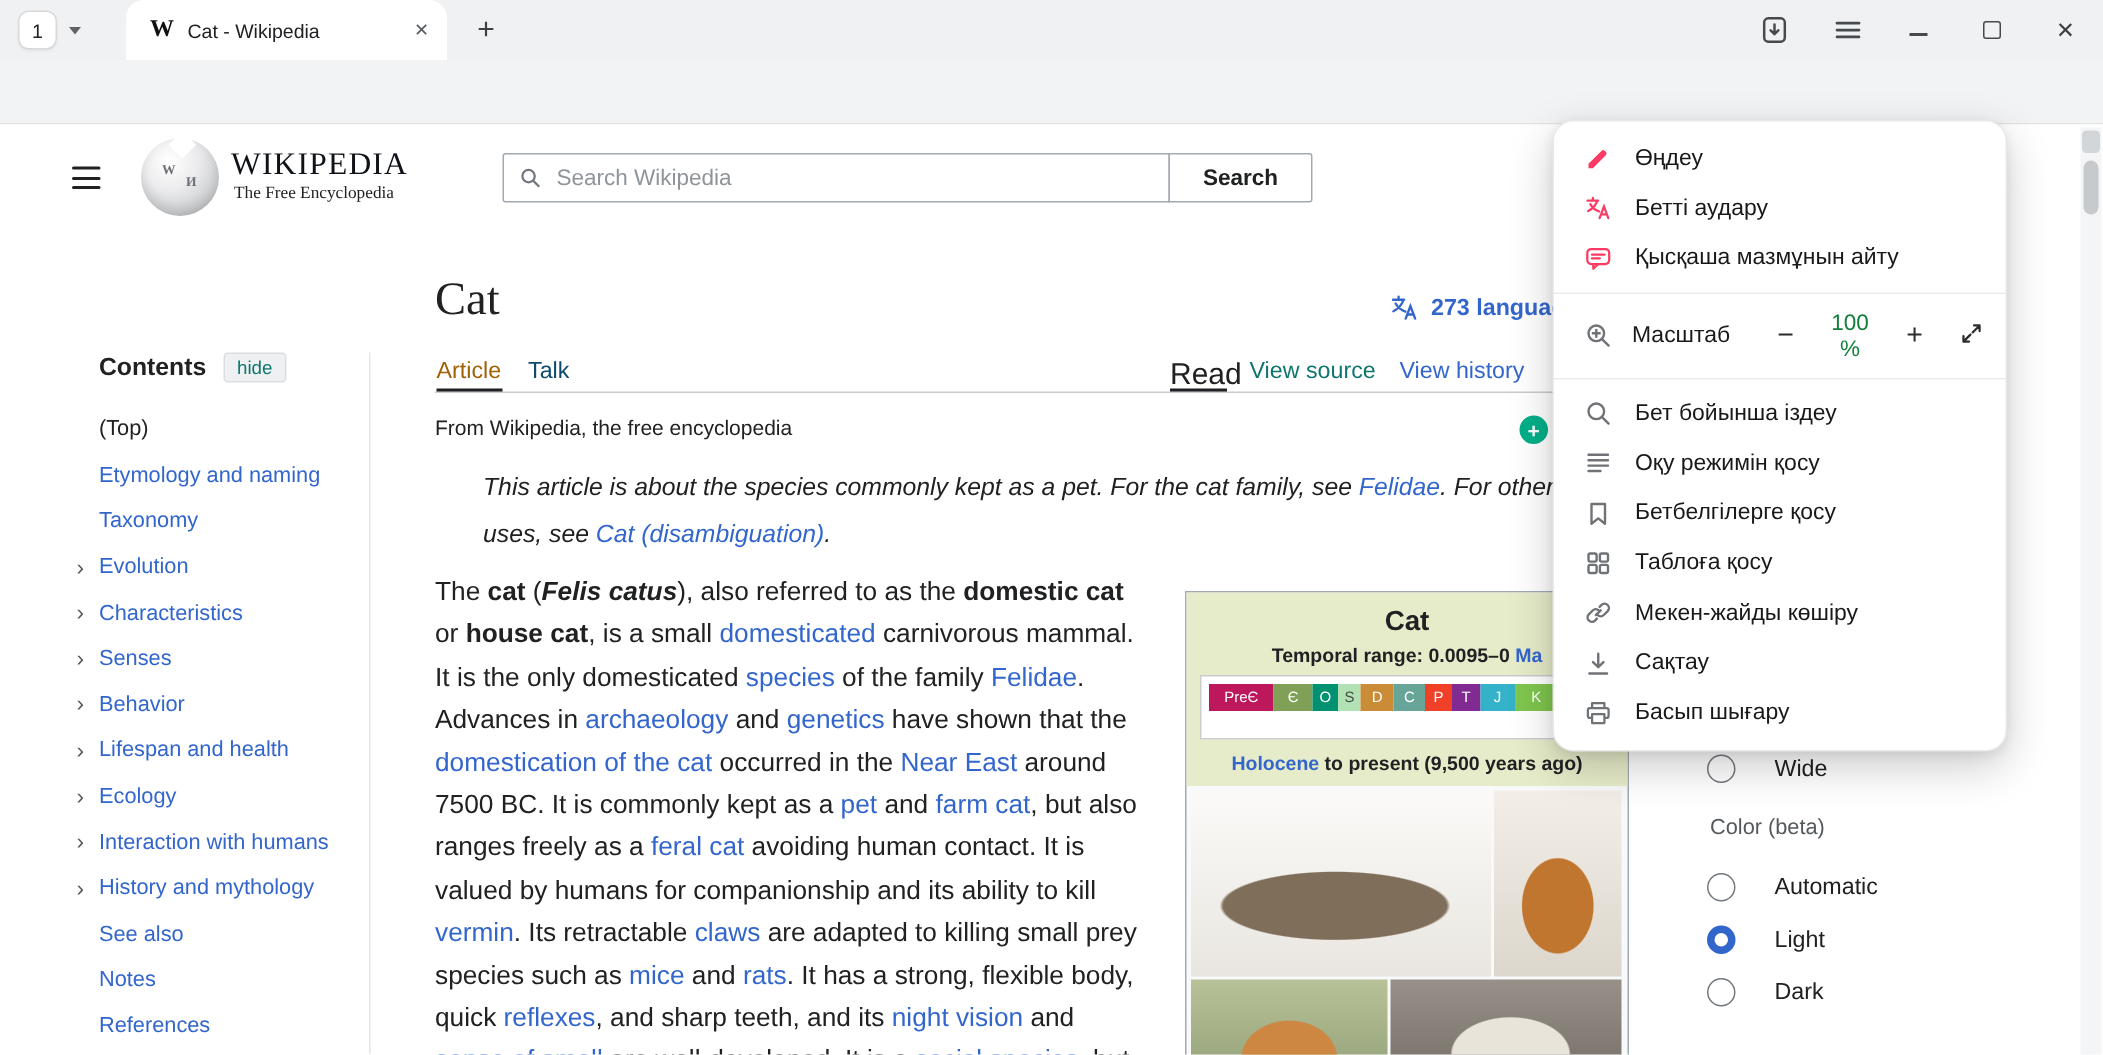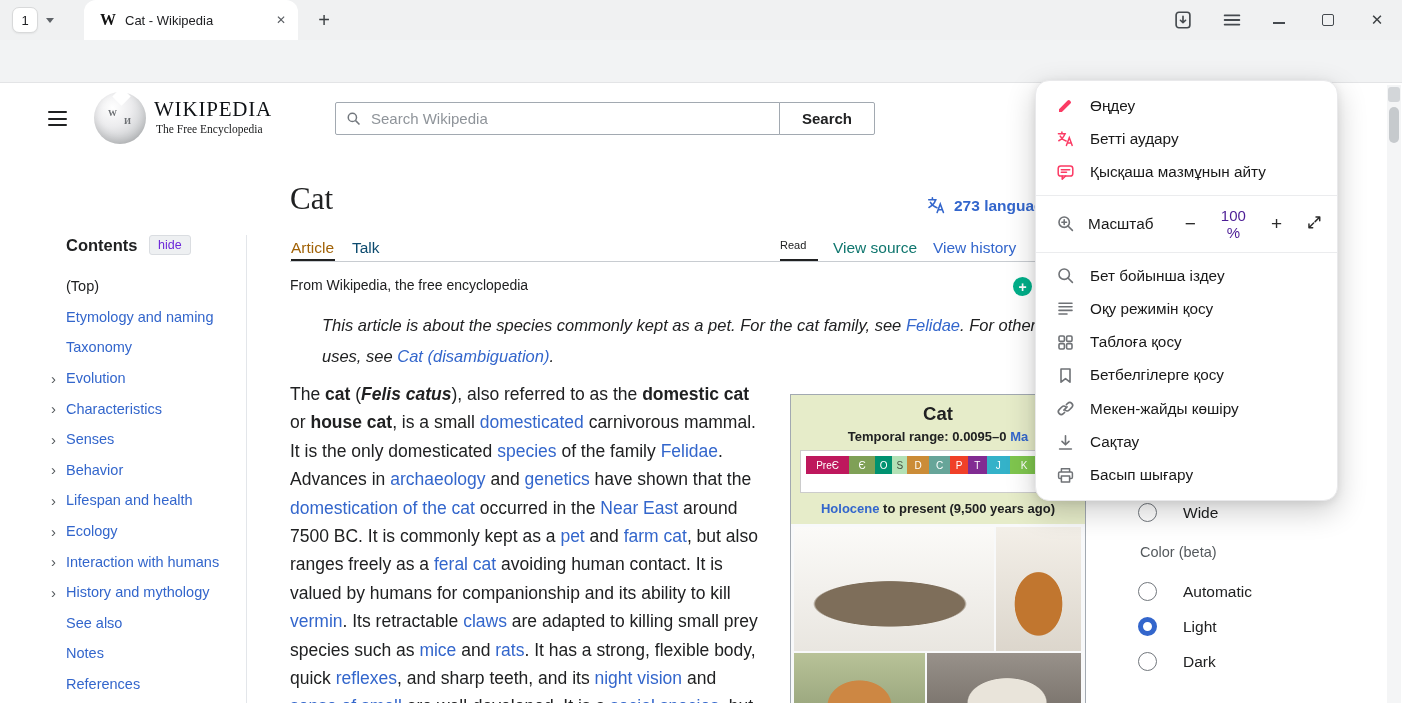"100 %" .zval { color: #4c1d95 -> #15803d }
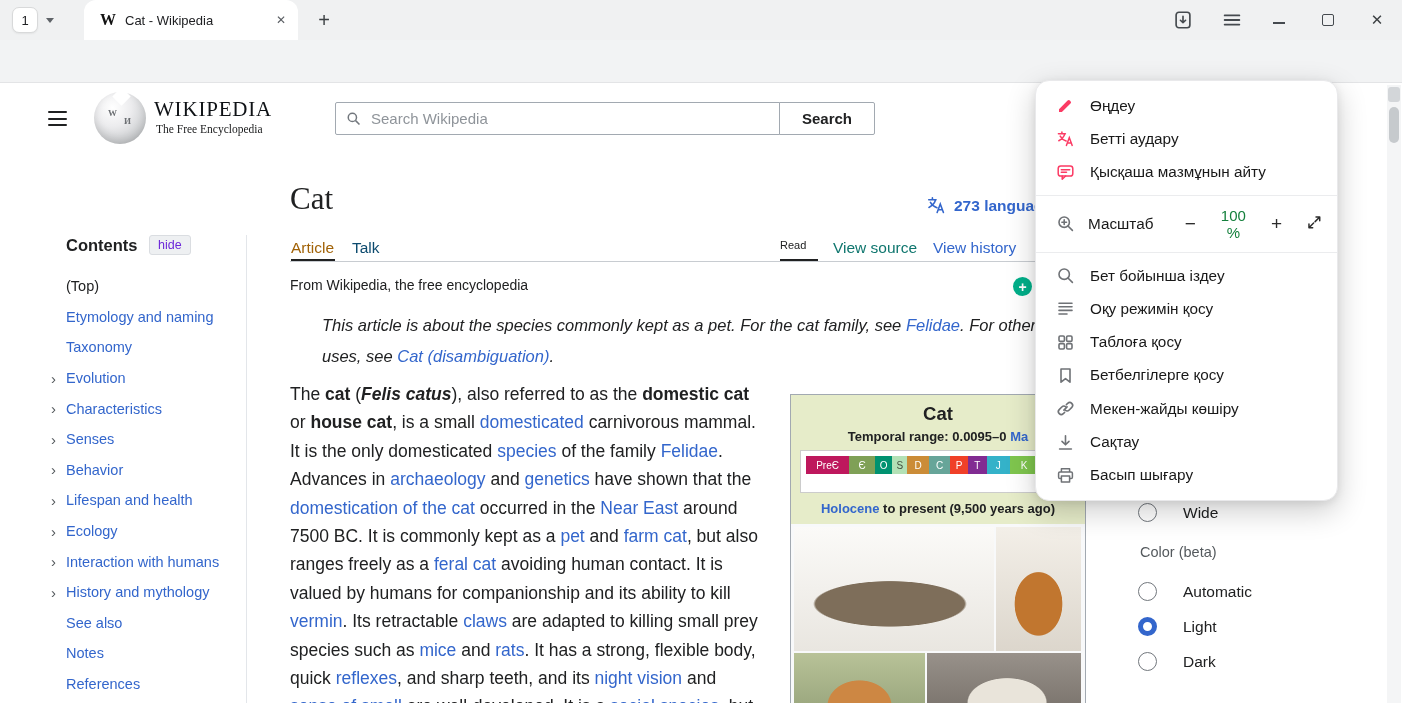"hide" .hidepill { color: #6d28d9 -> #0f766e }
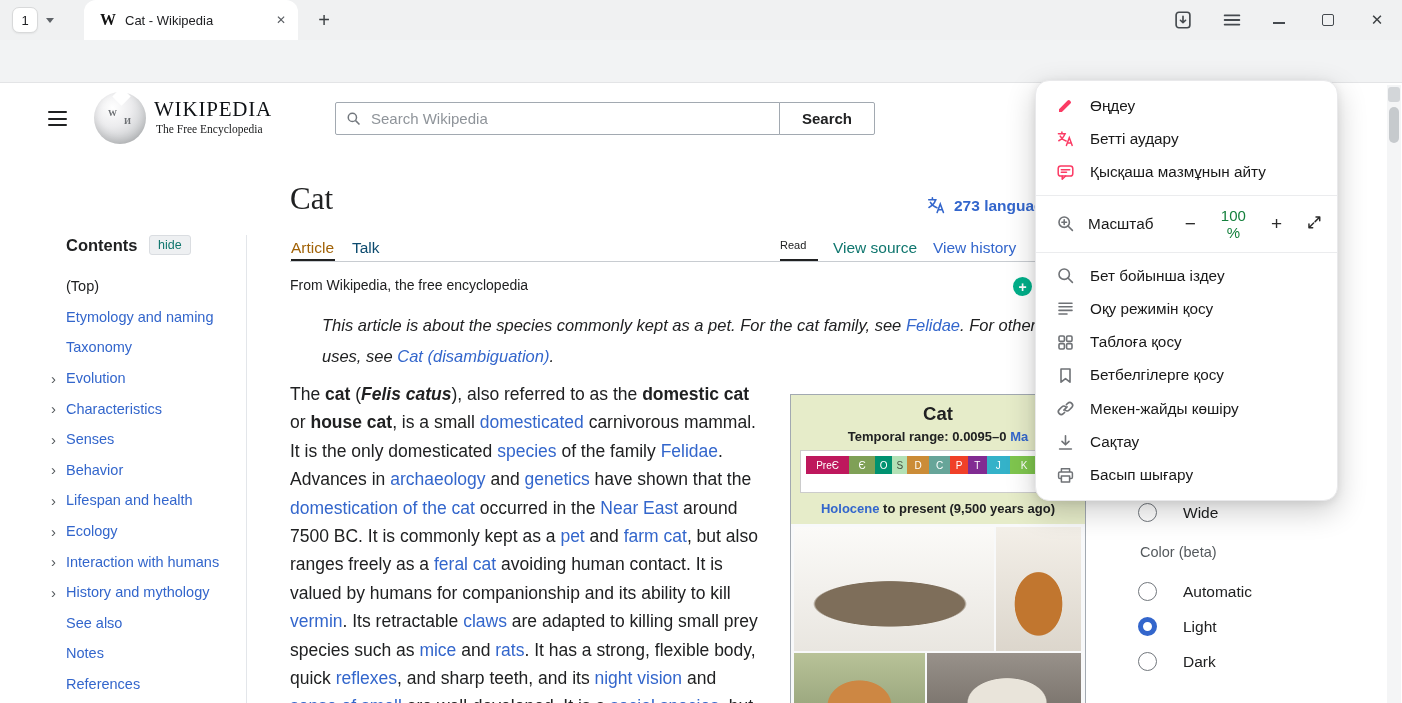"Read" .tabs-read { font-size: 11px -> 20px }
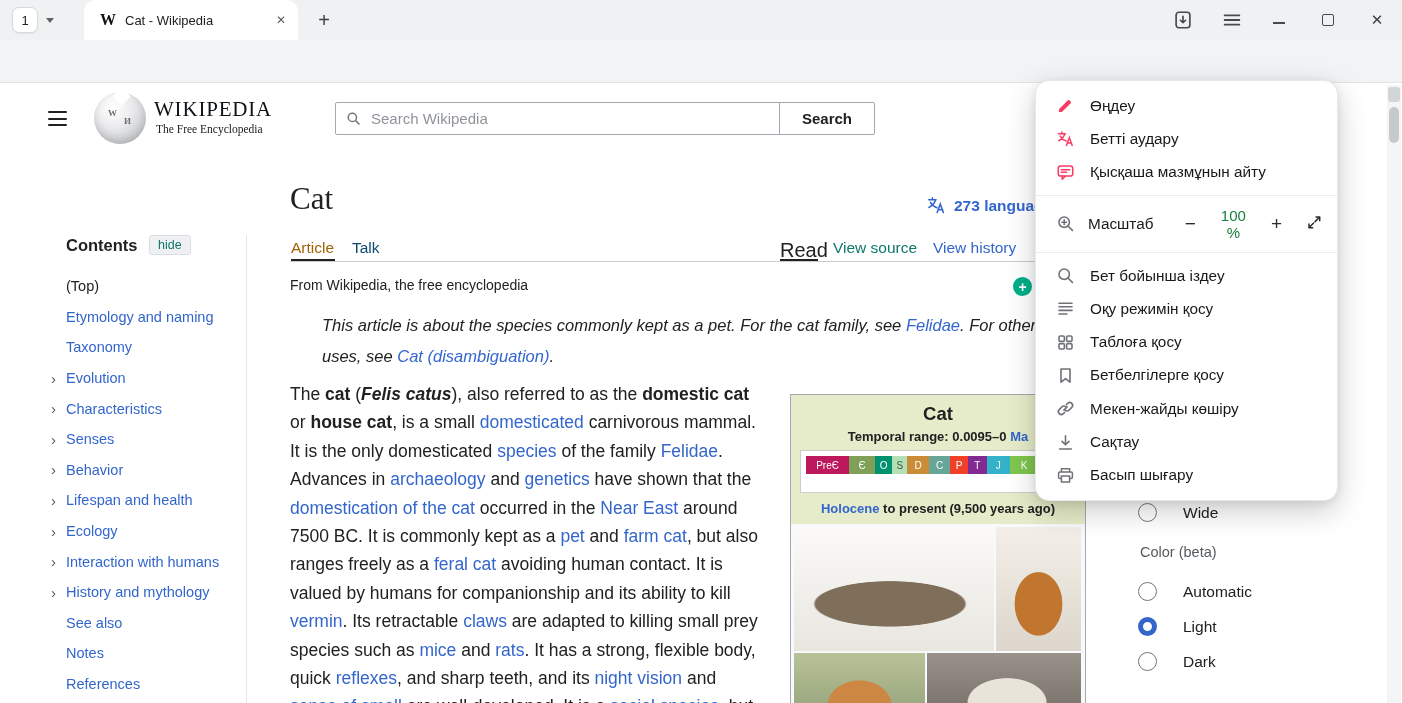"Таблоға қосу" div.menu-item { order: before "Бетбелгілерге қосу" -> after "Бетбелгілерге қосу" }
